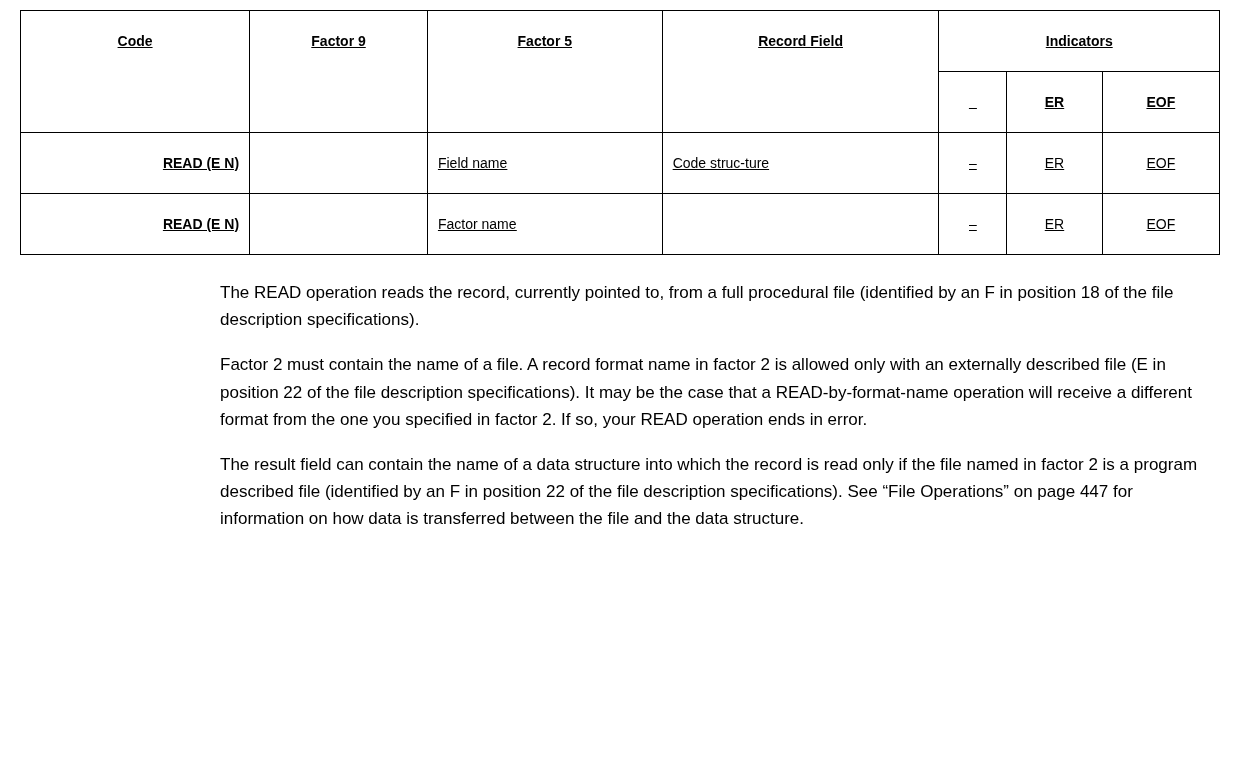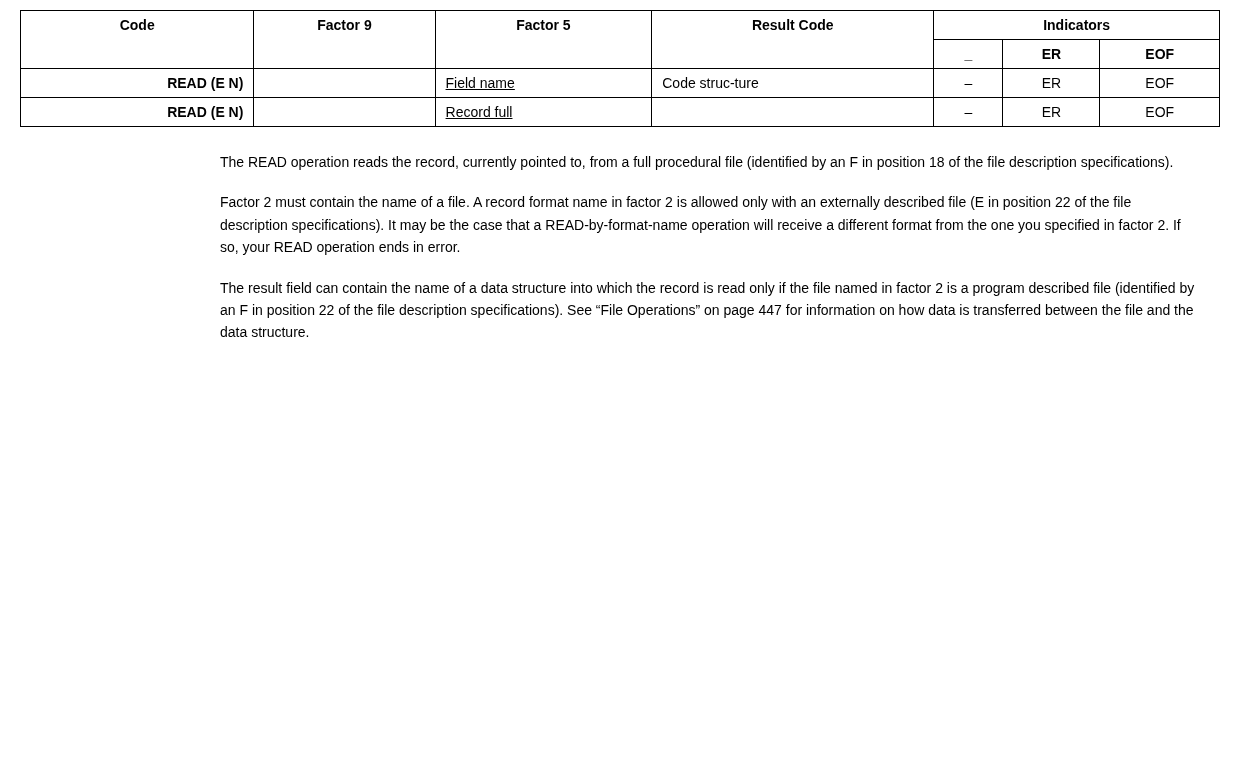"Code" .table-container th, .table-container td { padding: 6px 10px -> 22px 10px; text-decoration: none -> underline }
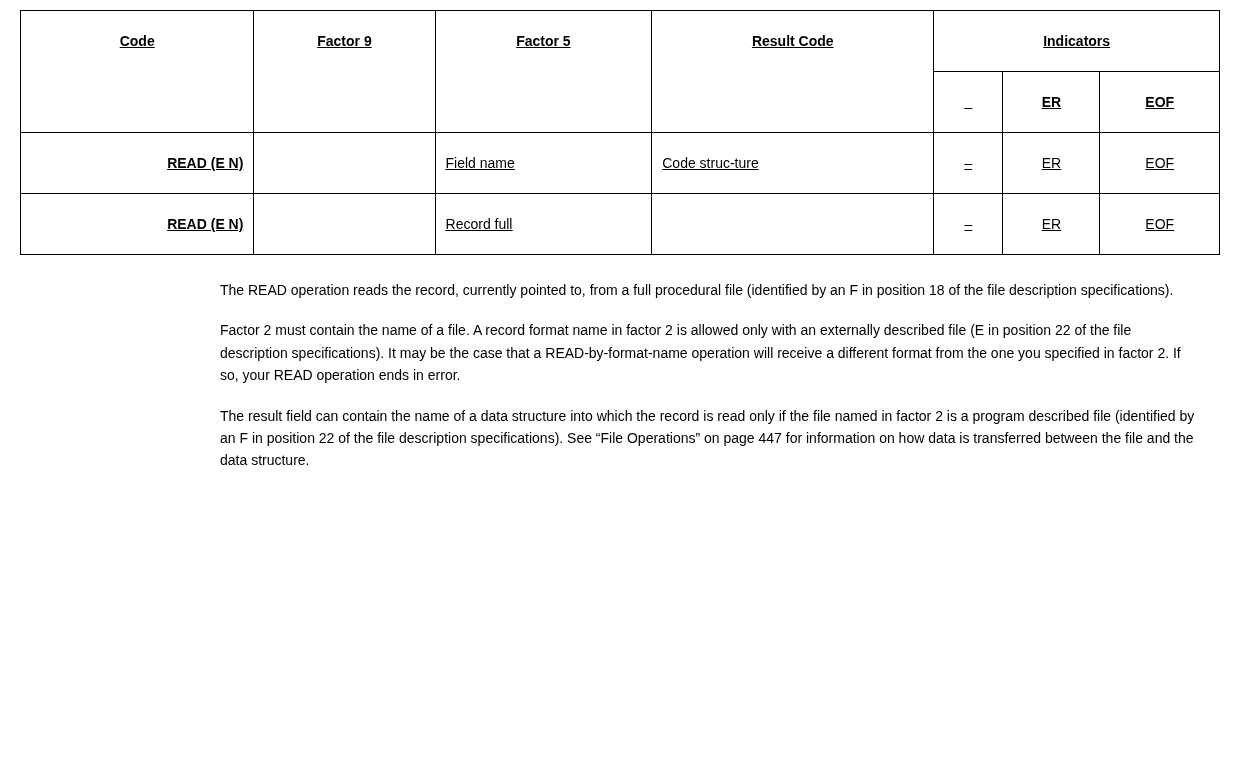"Result Code" th { text: Result Code -> Record Field }
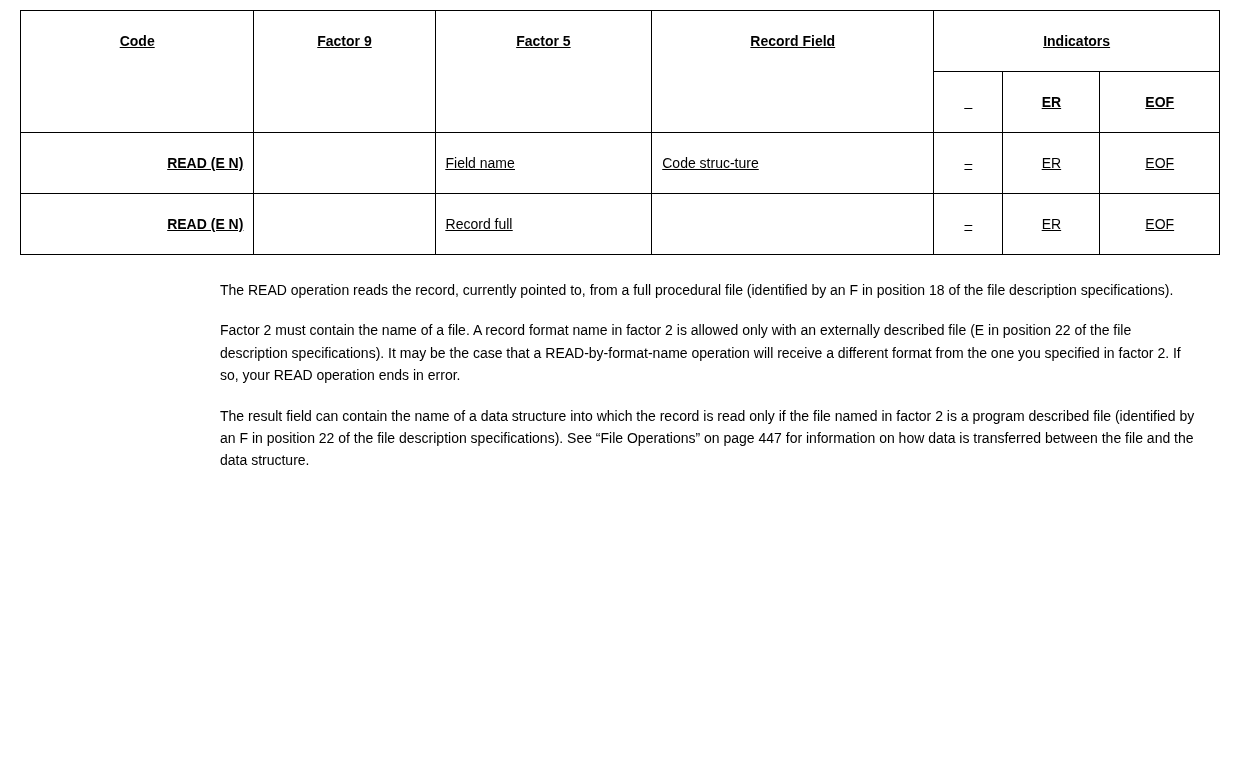"Record full" span.underline { text: Record full -> Factor name }
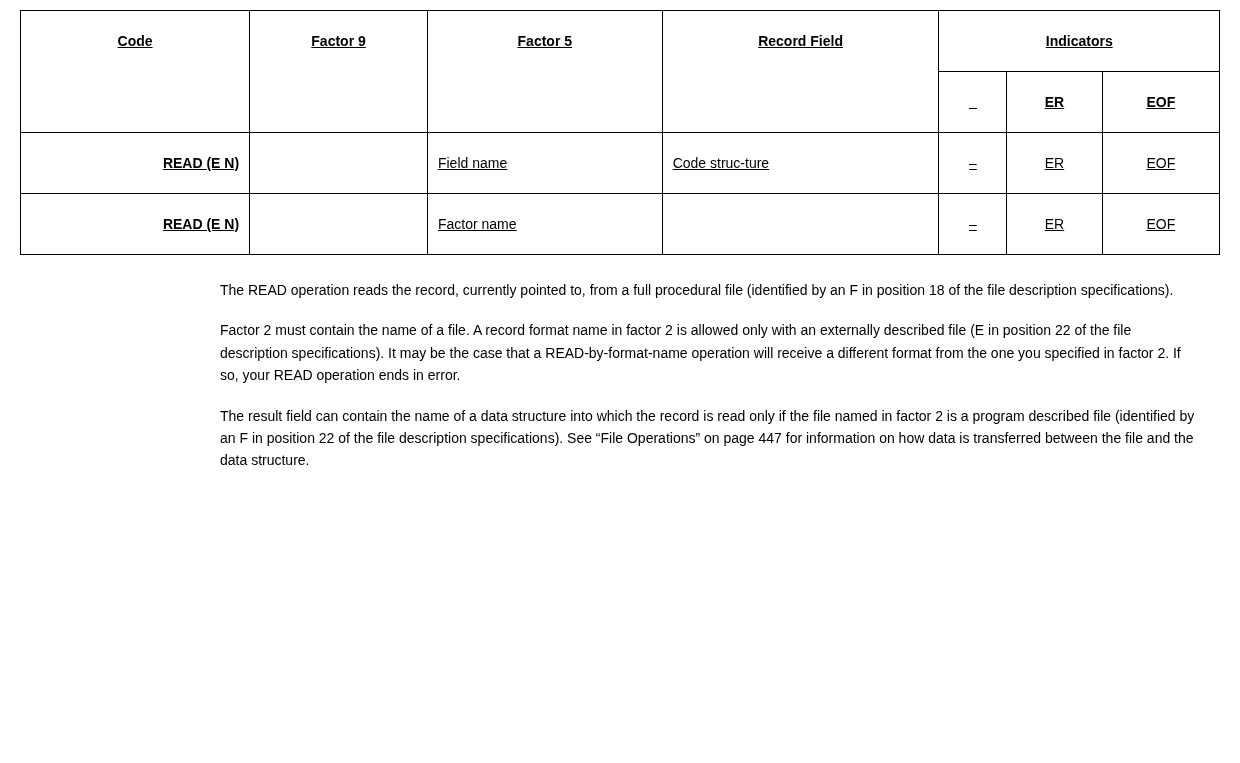"The READ operation reads the" .content-area p { font-size: 14px -> 17px }
